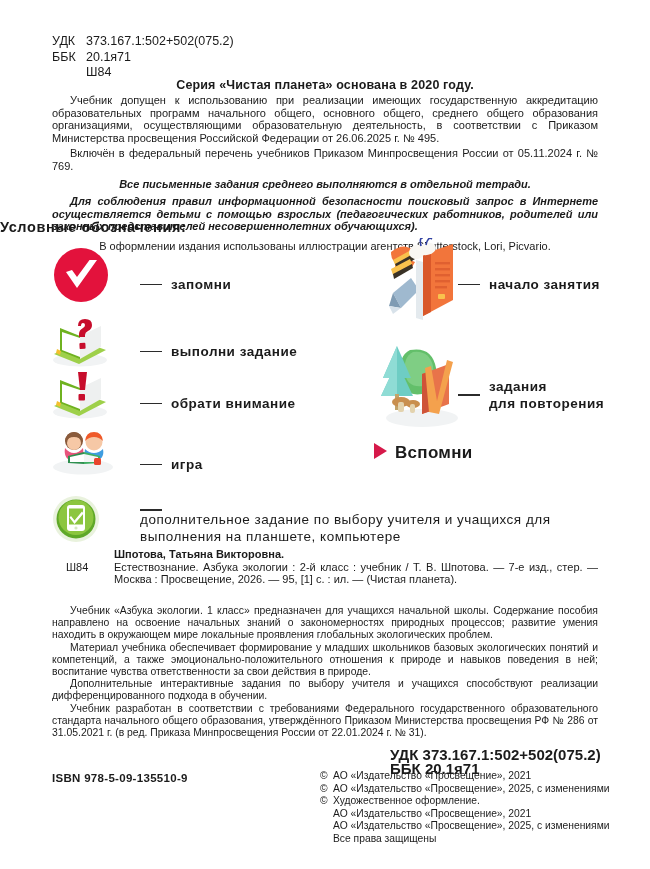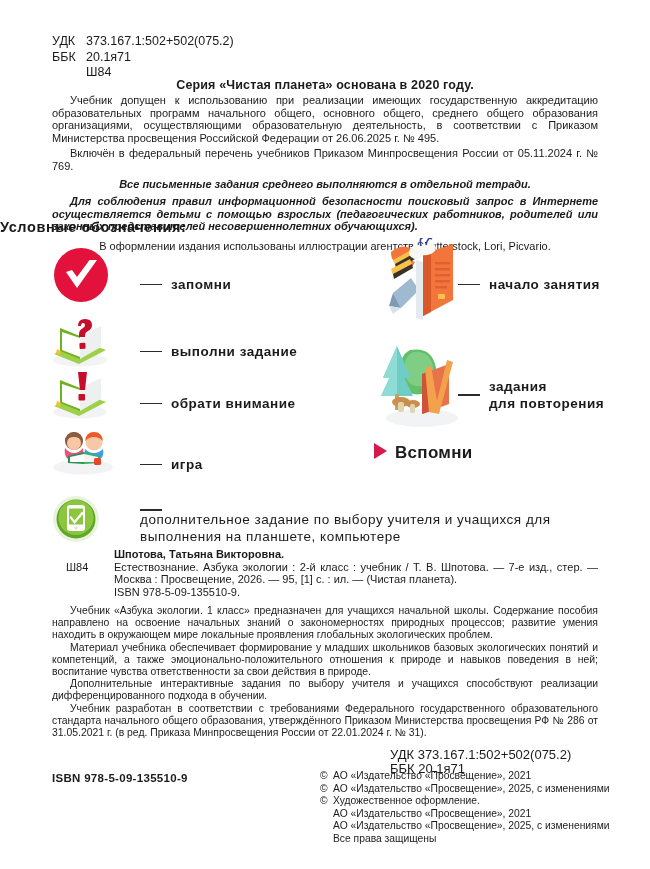"ISBN 978-5-09-135510-9." div.bib-isbn { html: <div>ISBN 978-5-09-135510-9.</div> -> none }
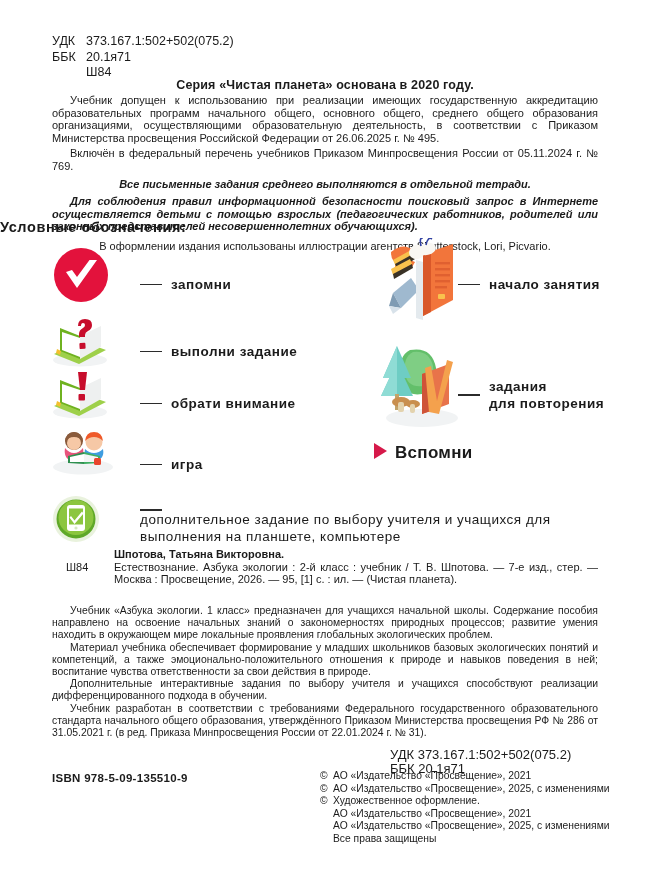"УДК 373.167.1:502+502(075.2)" .udk2 { font-size: 13px -> 15px; font-weight: normal -> bold }
